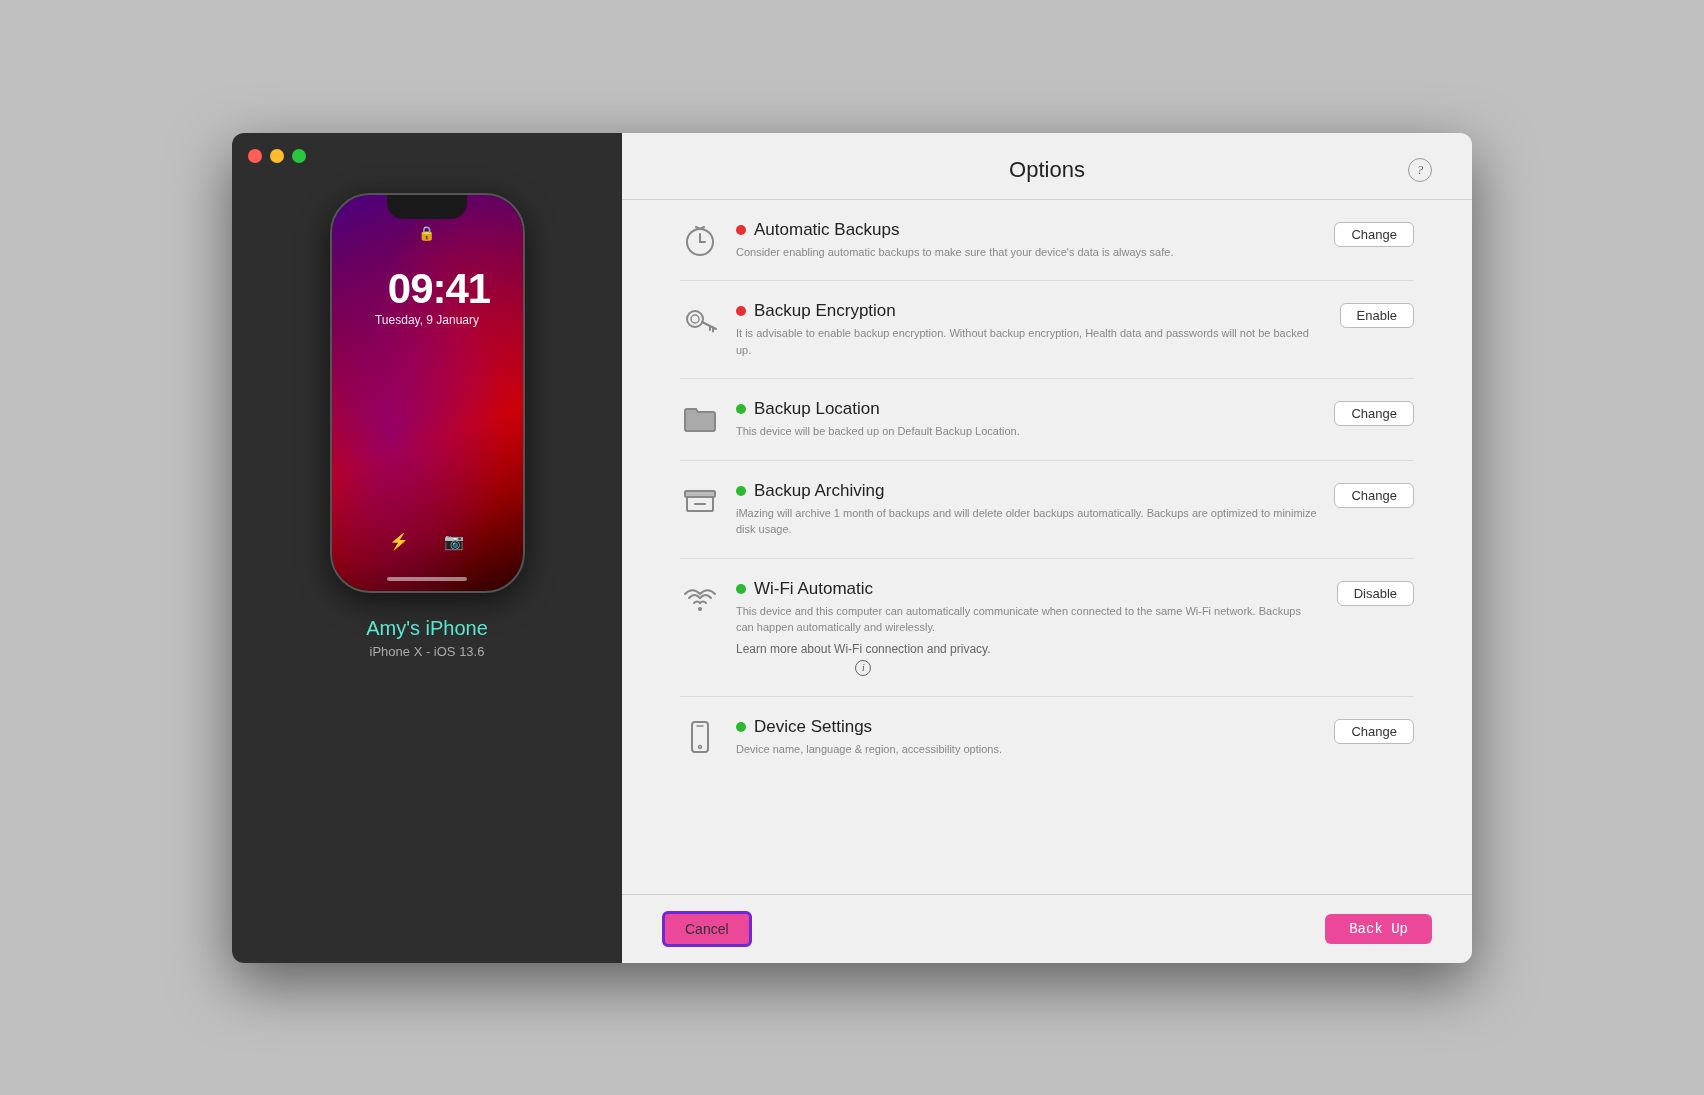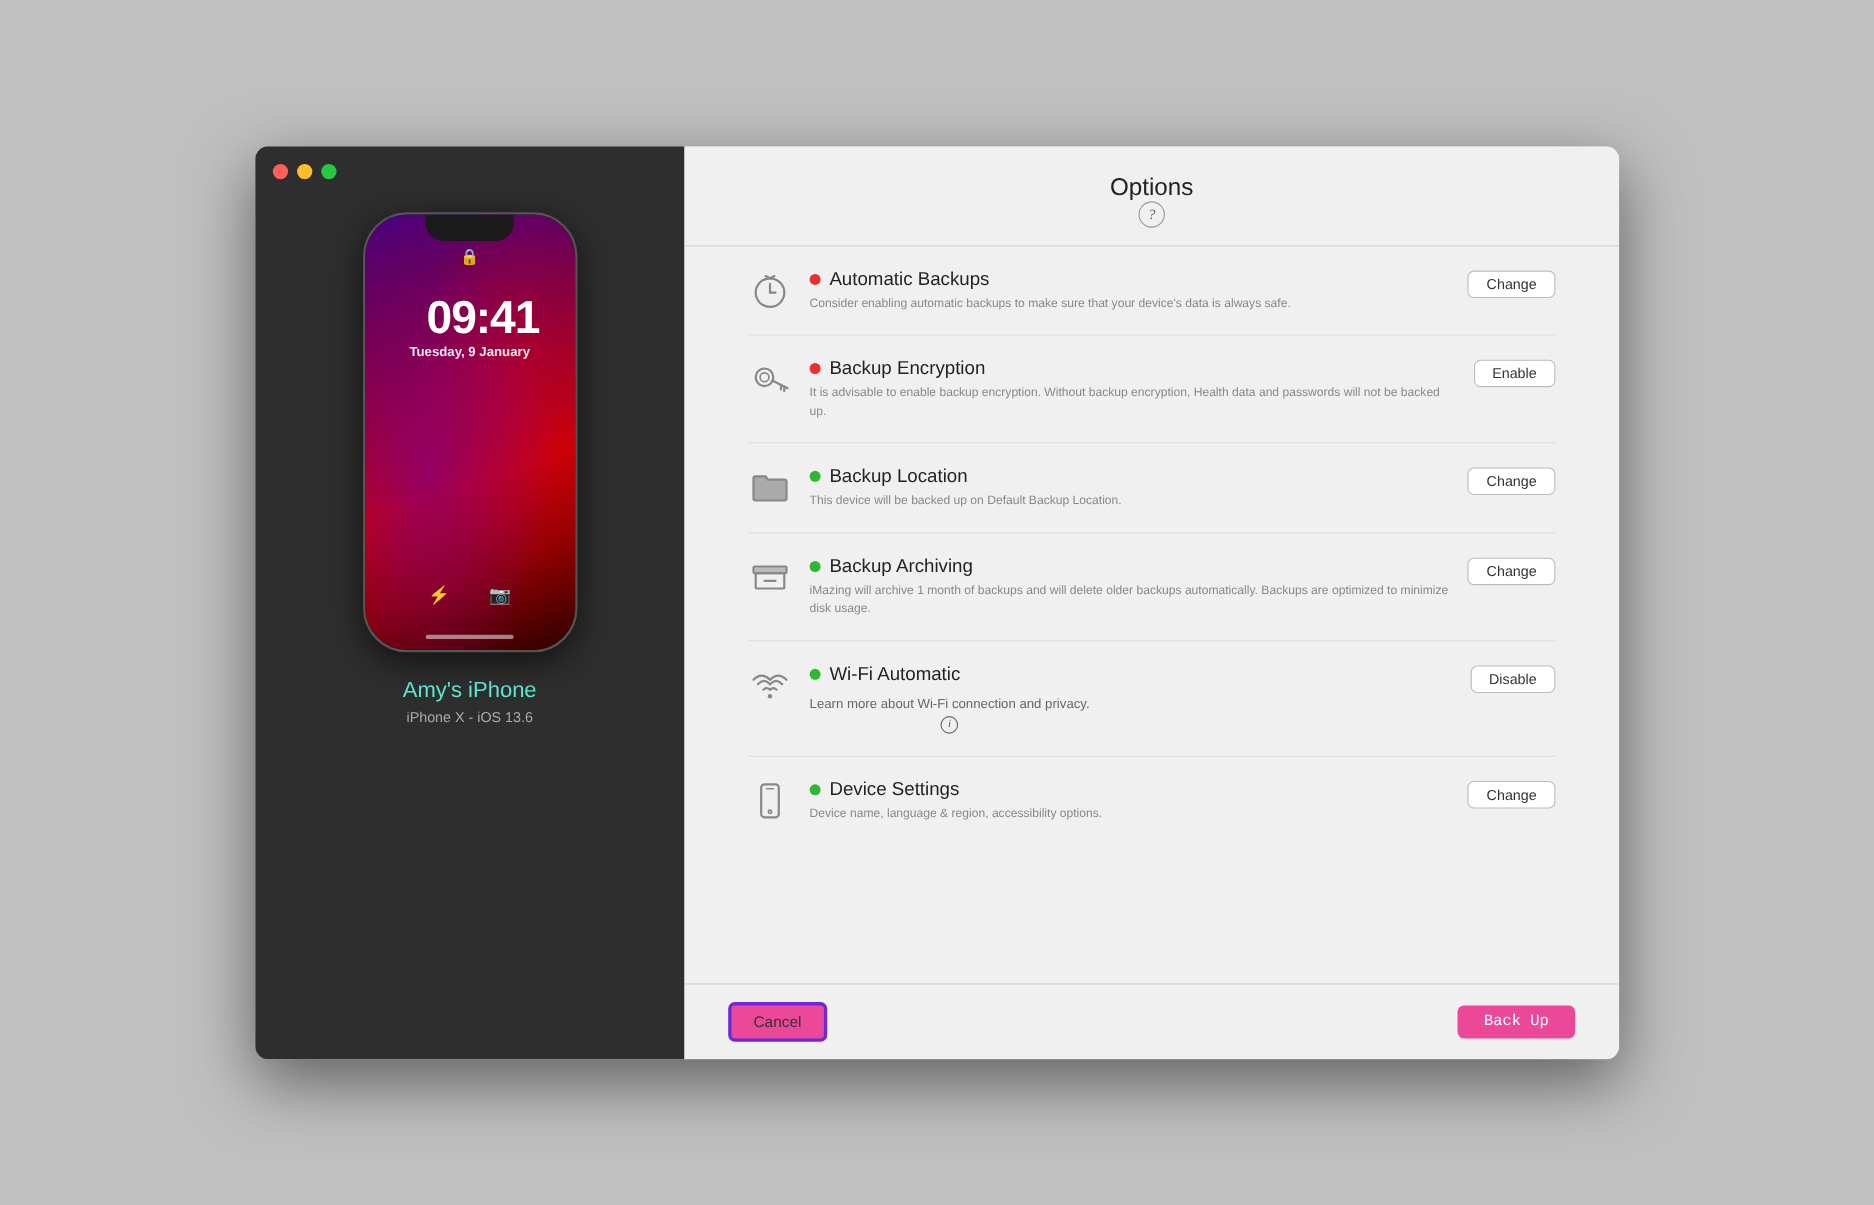"Options" .panel-header { flex-direction: column -> none }
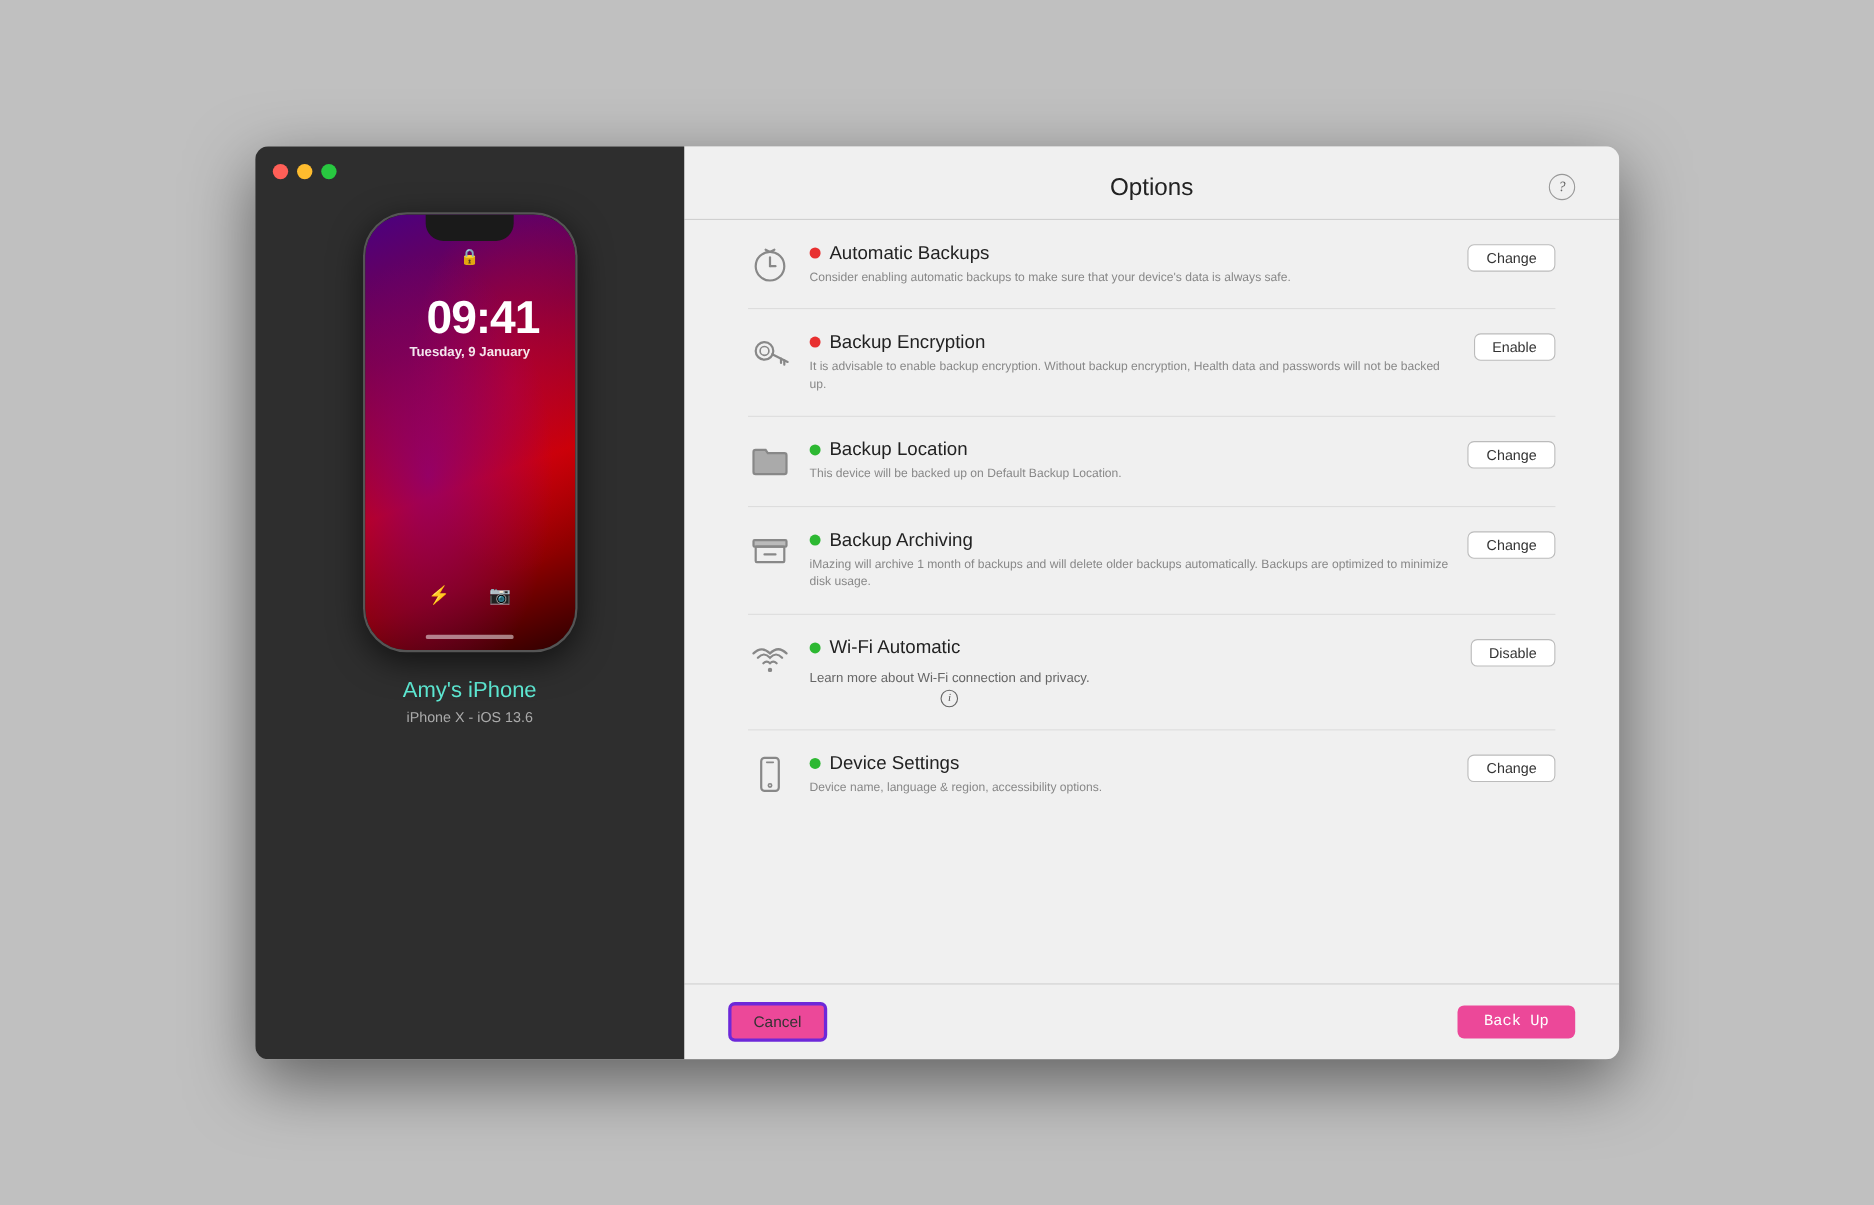"Tuesday, 9 January" .phone-date { font-weight: 700 -> 400 }
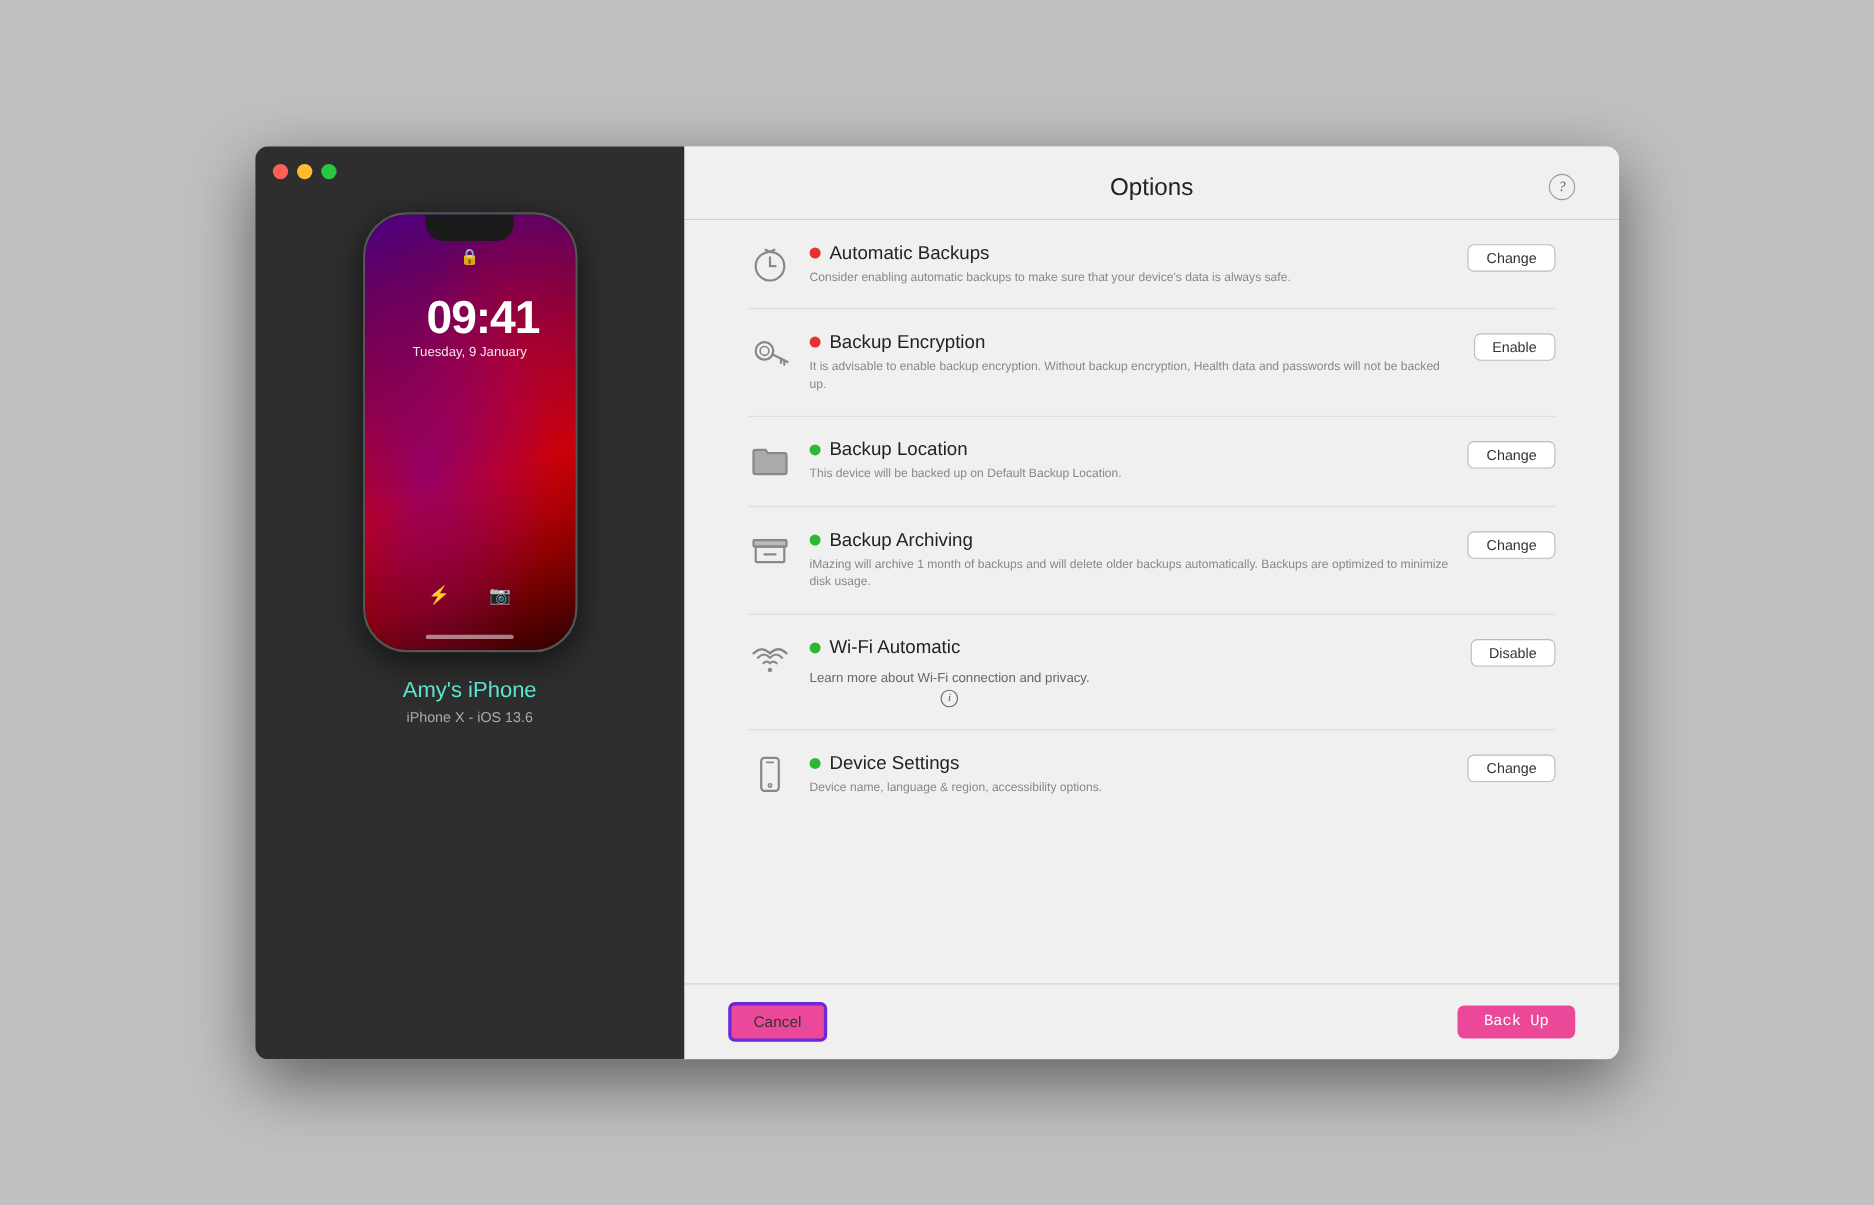"This device and this computer" div.option-desc { html: none -> <div>This device and this computer can automatically communicate when connected to the same Wi-Fi network. Backups can happen automatically and wirelessly.</div> }
